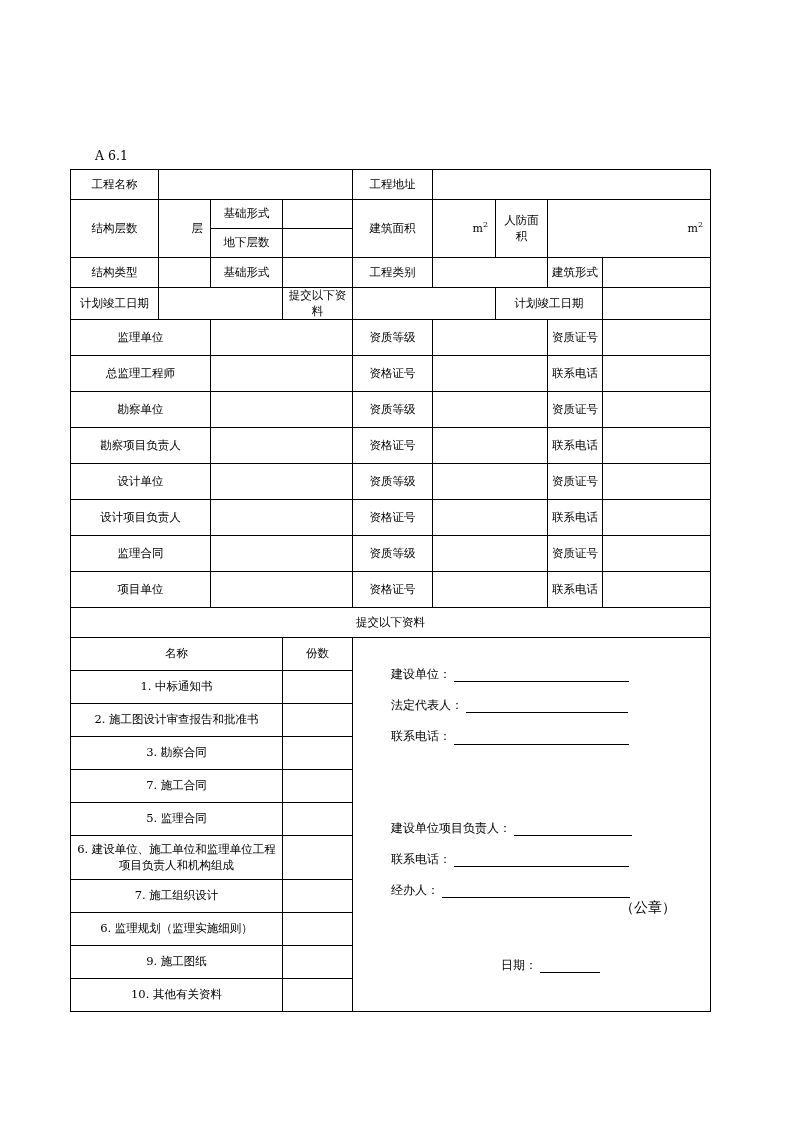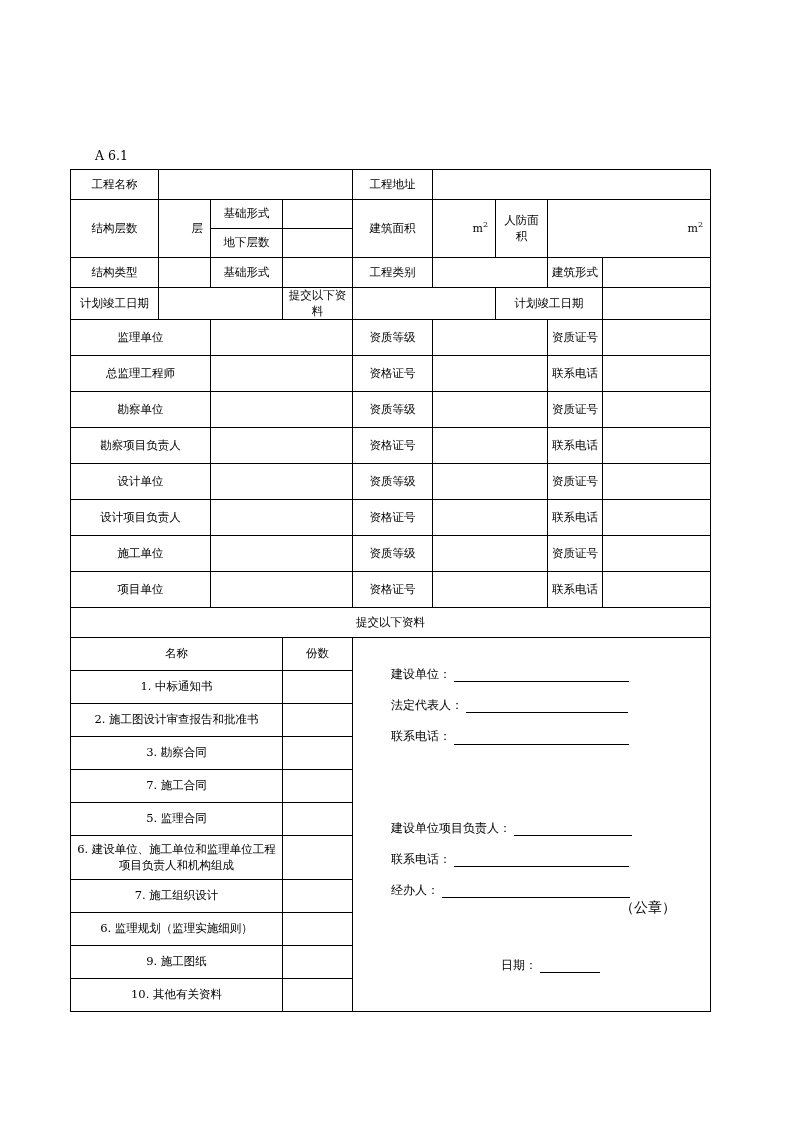"施工单位" td { text: 施工单位 -> 监理合同 }
